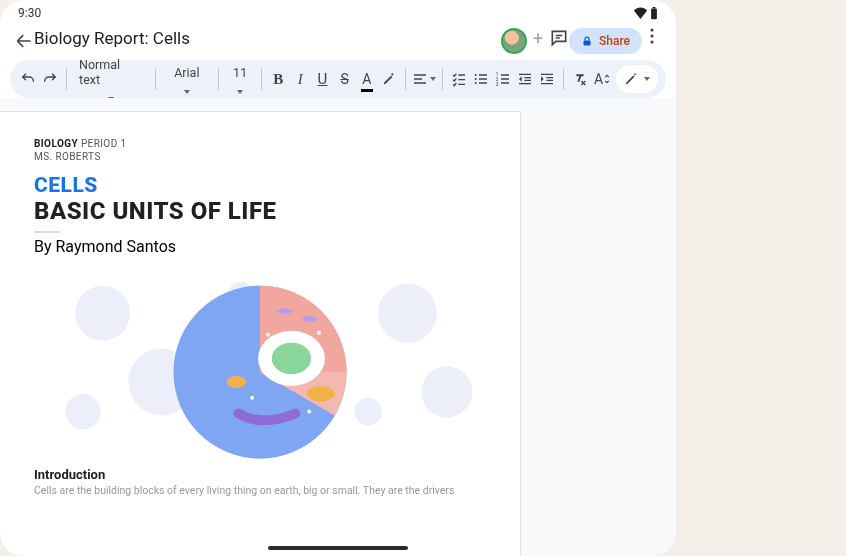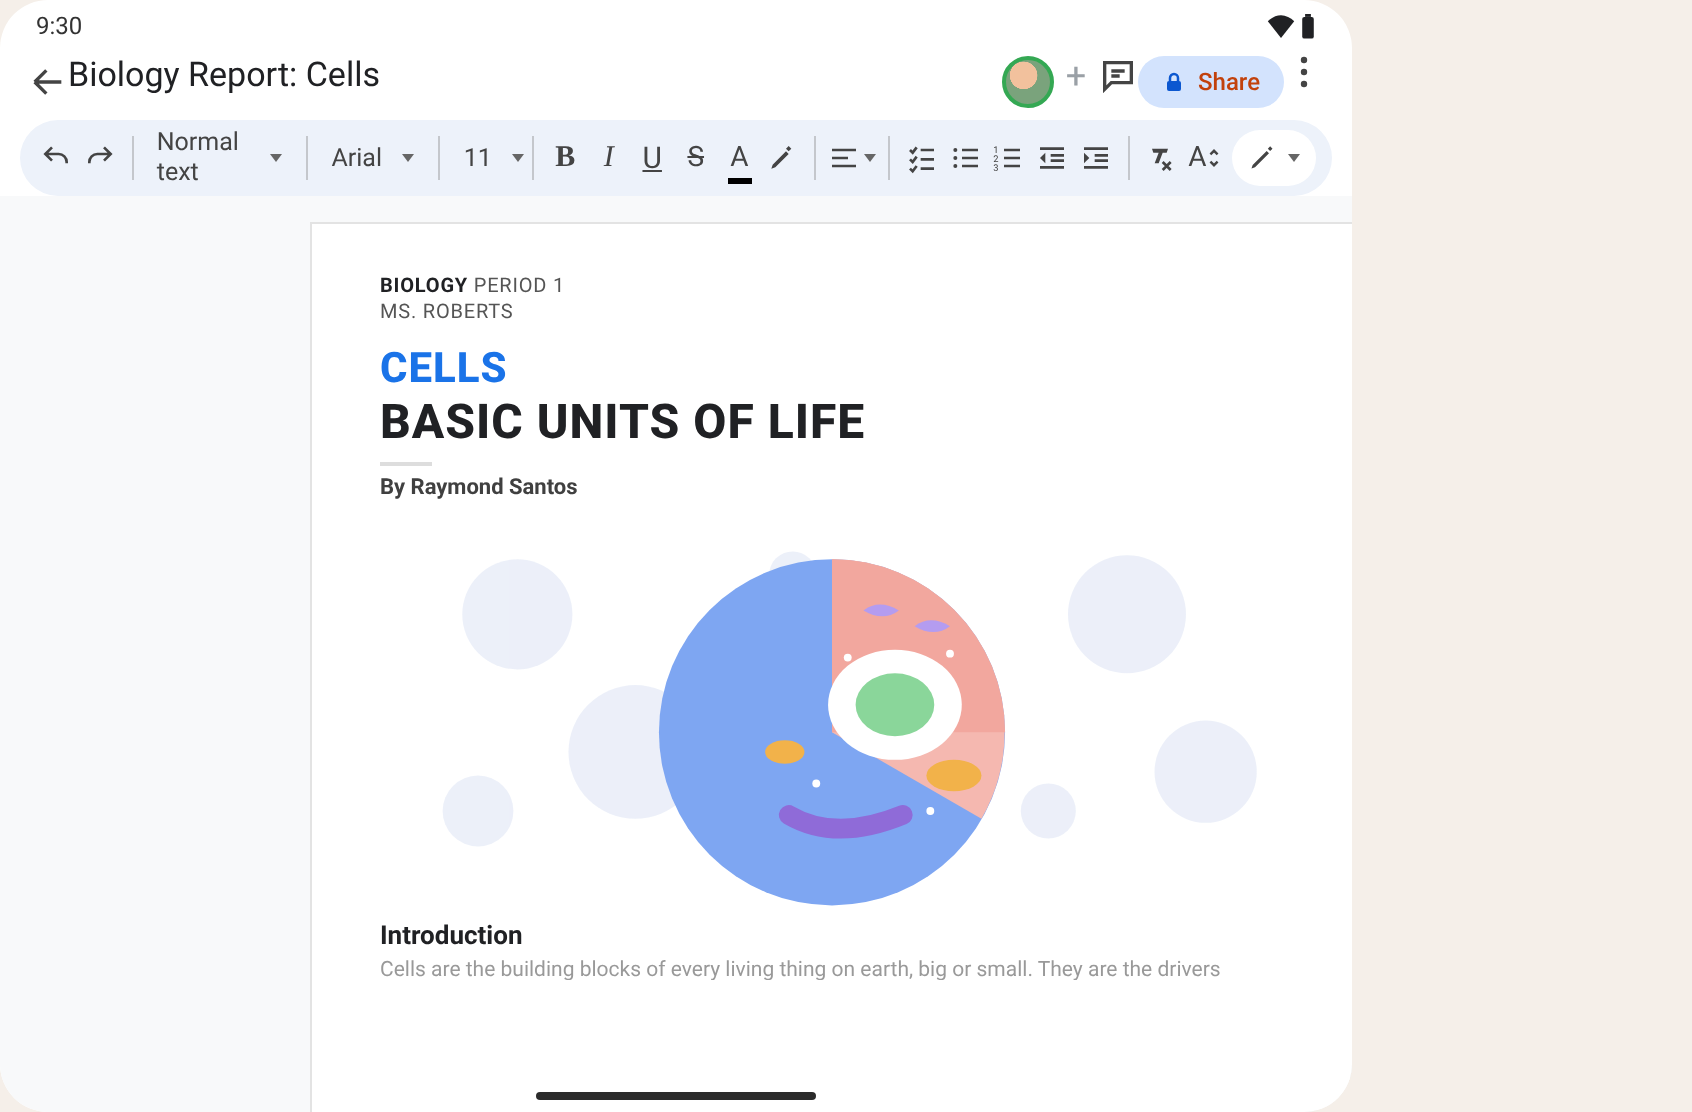"Normal text" .tb.sel { flex-direction: none -> column }
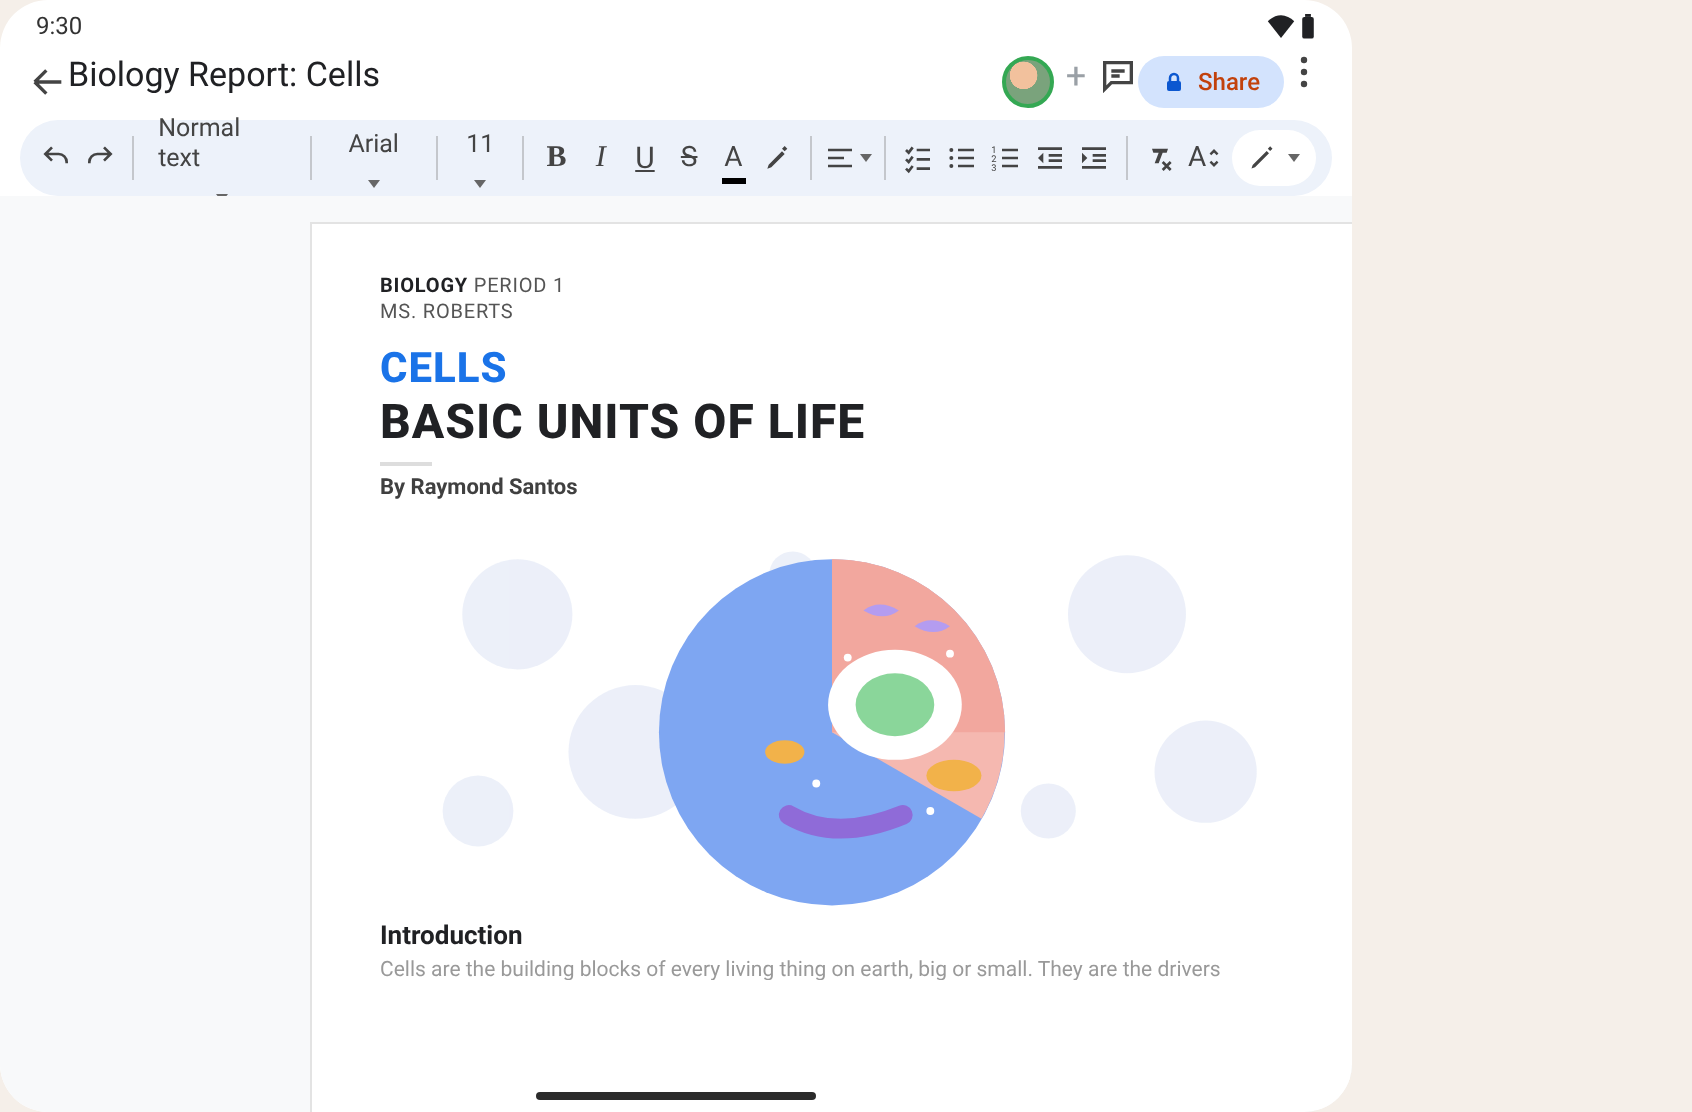"BIOLOGY PERIOD 1" .canvas { justify-content: flex-end -> flex-start }
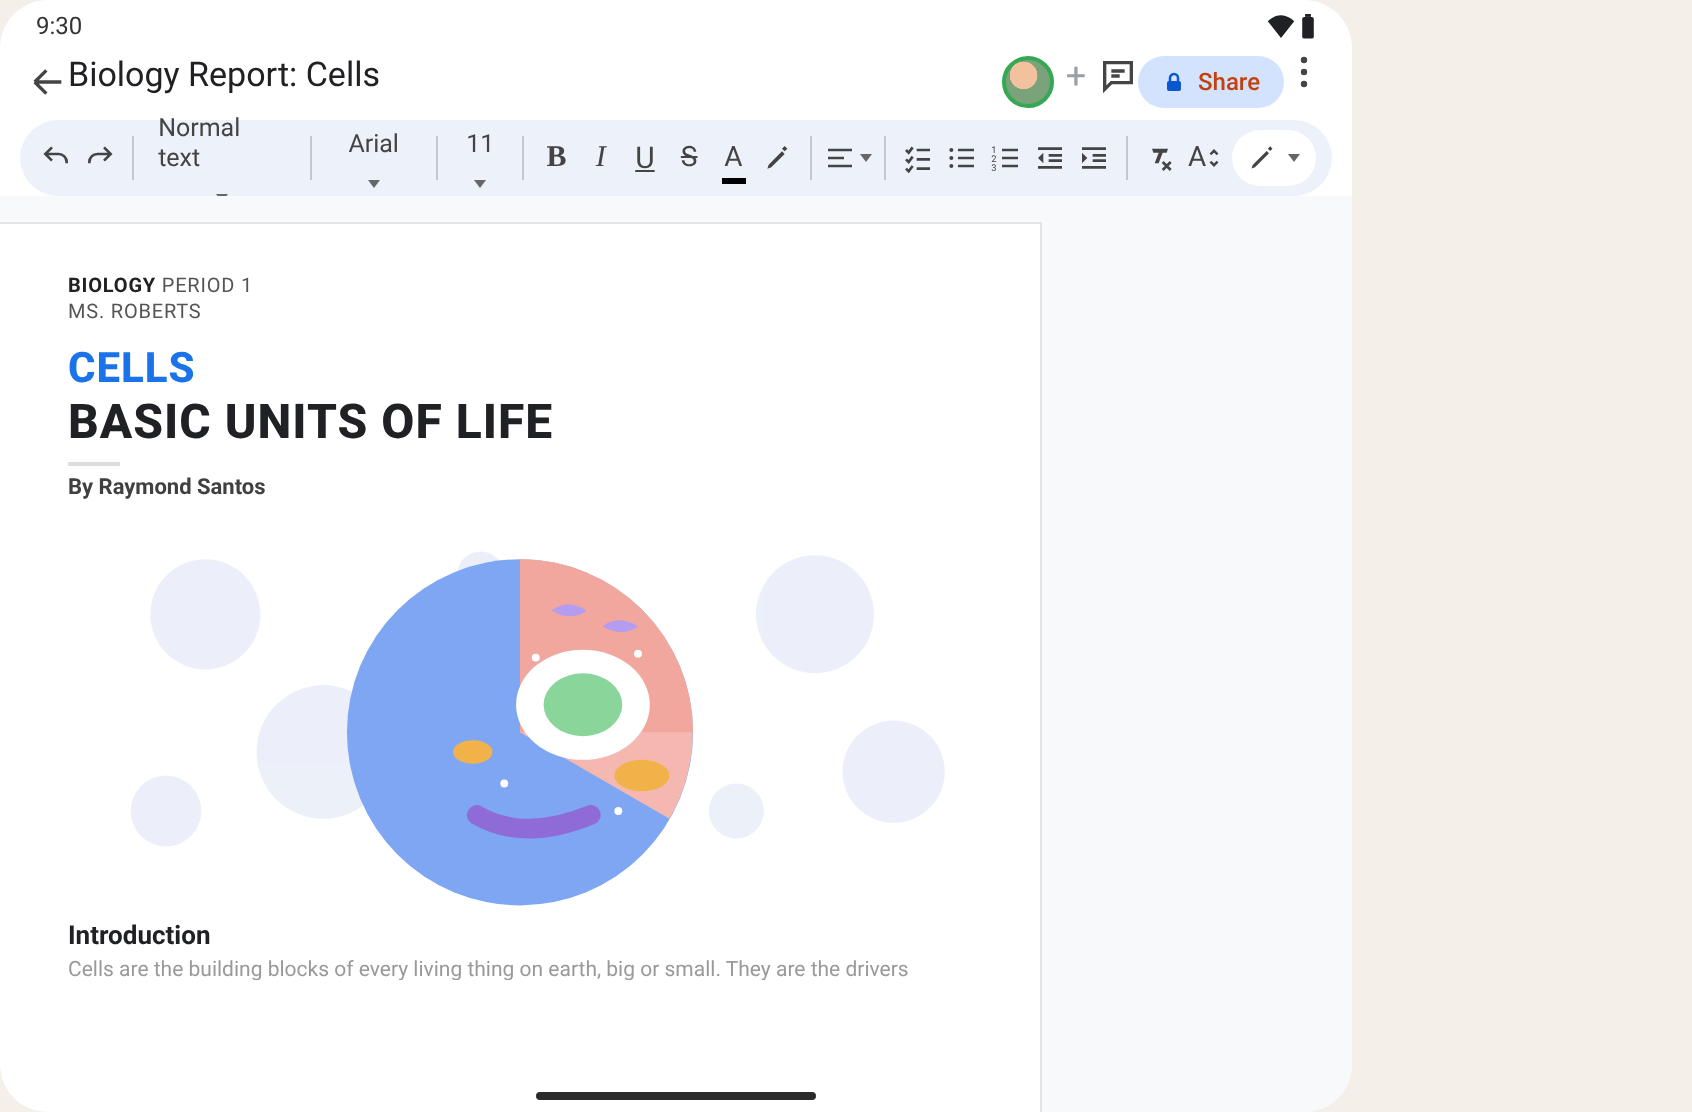"By Raymond Santos" .byline { color: #404040 -> #000000; font-size: 11px -> 16px; font-weight: 700 -> 400 }
